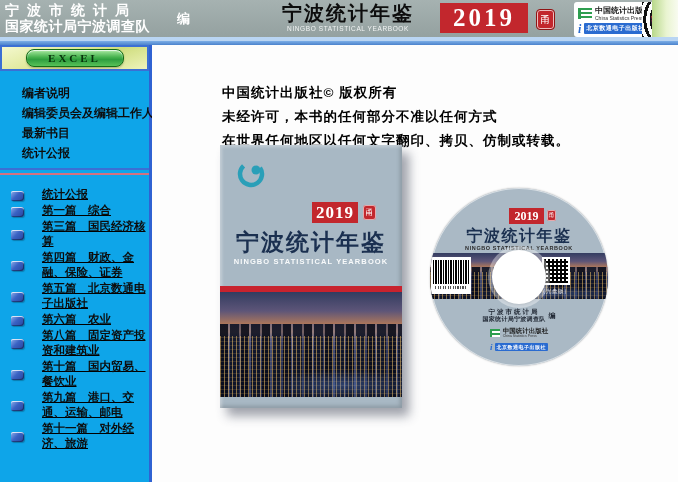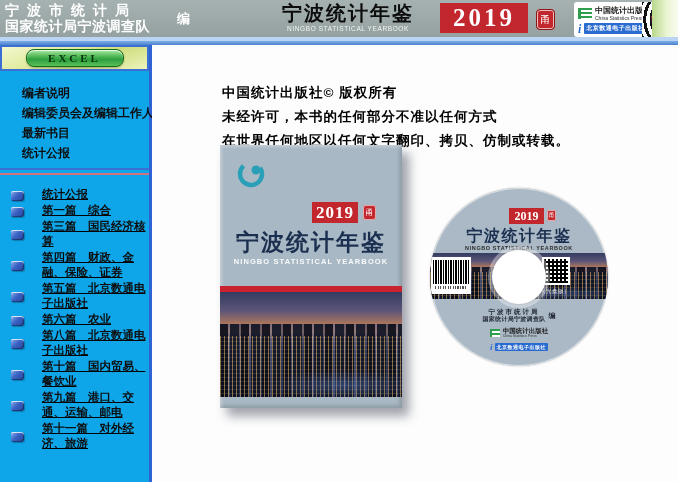"第八篇 北京数通电子出版社" span.nav-label { text: 北京数通电子出版社 -> 固定资产投资和建筑业 }
